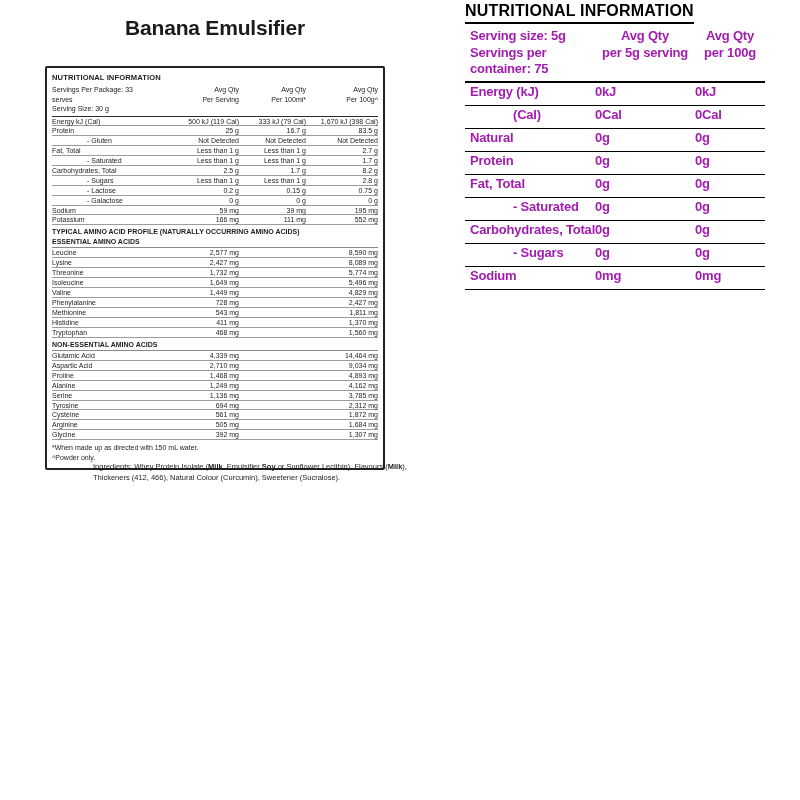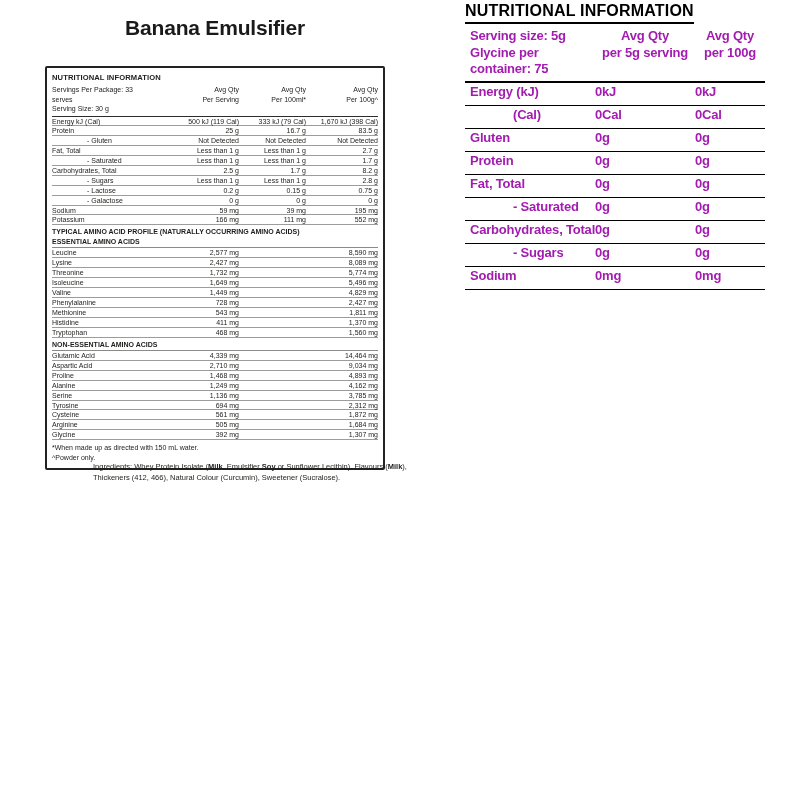"Glycine per" div { text: Glycine -> Servings }
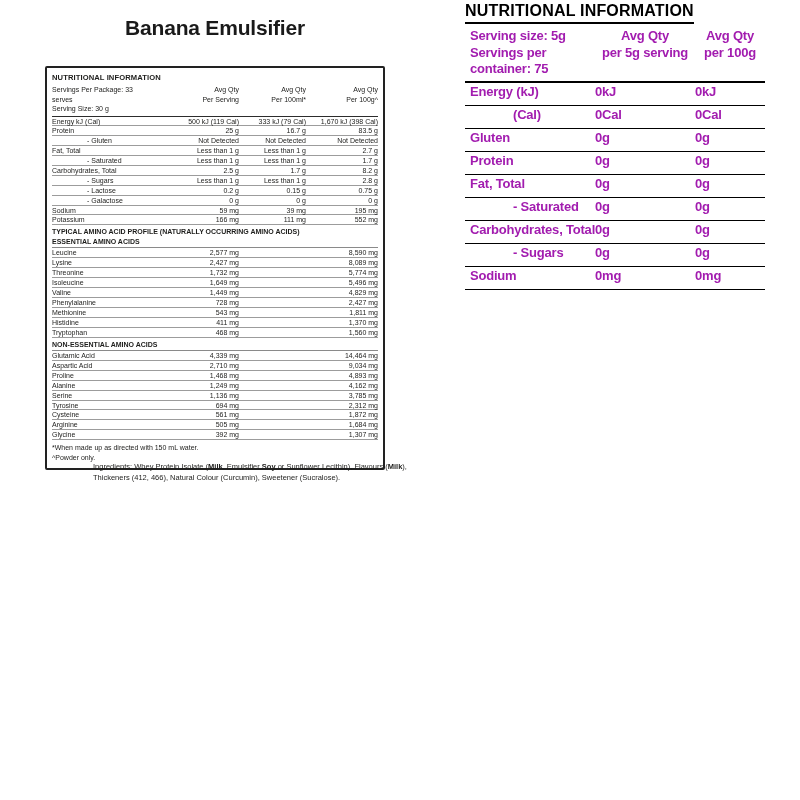"Gluten" span.rc0 { text: Gluten -> Natural }
